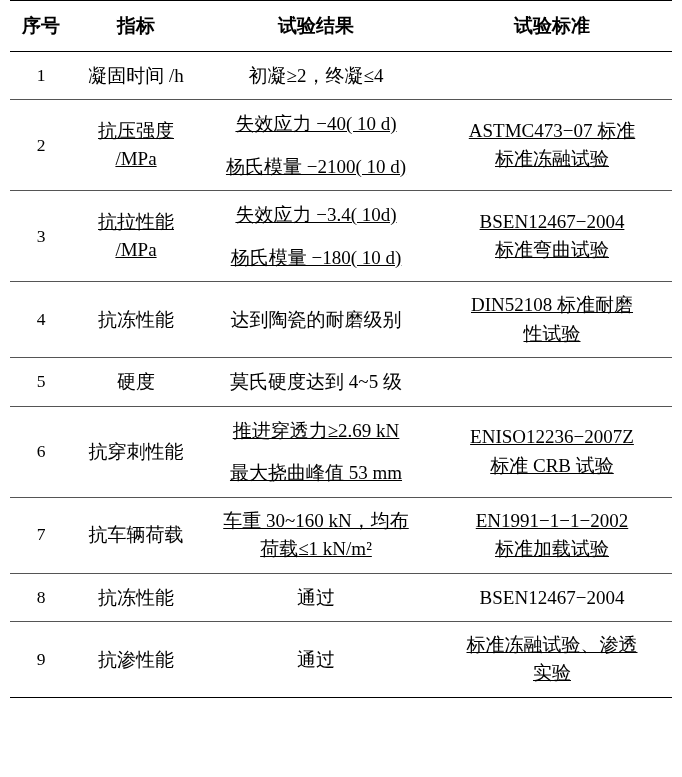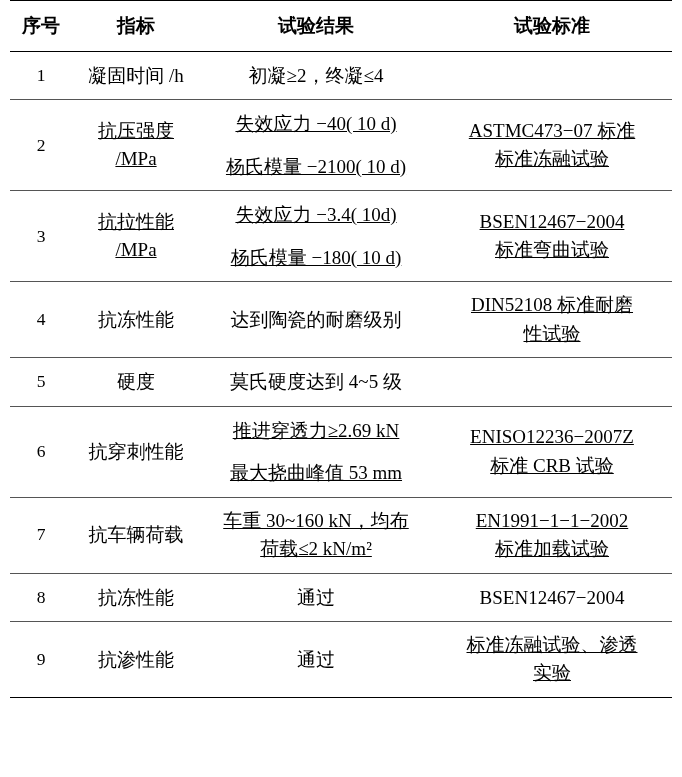"荷载≤2 kN/m²" span { text: 2 -> 1 }
